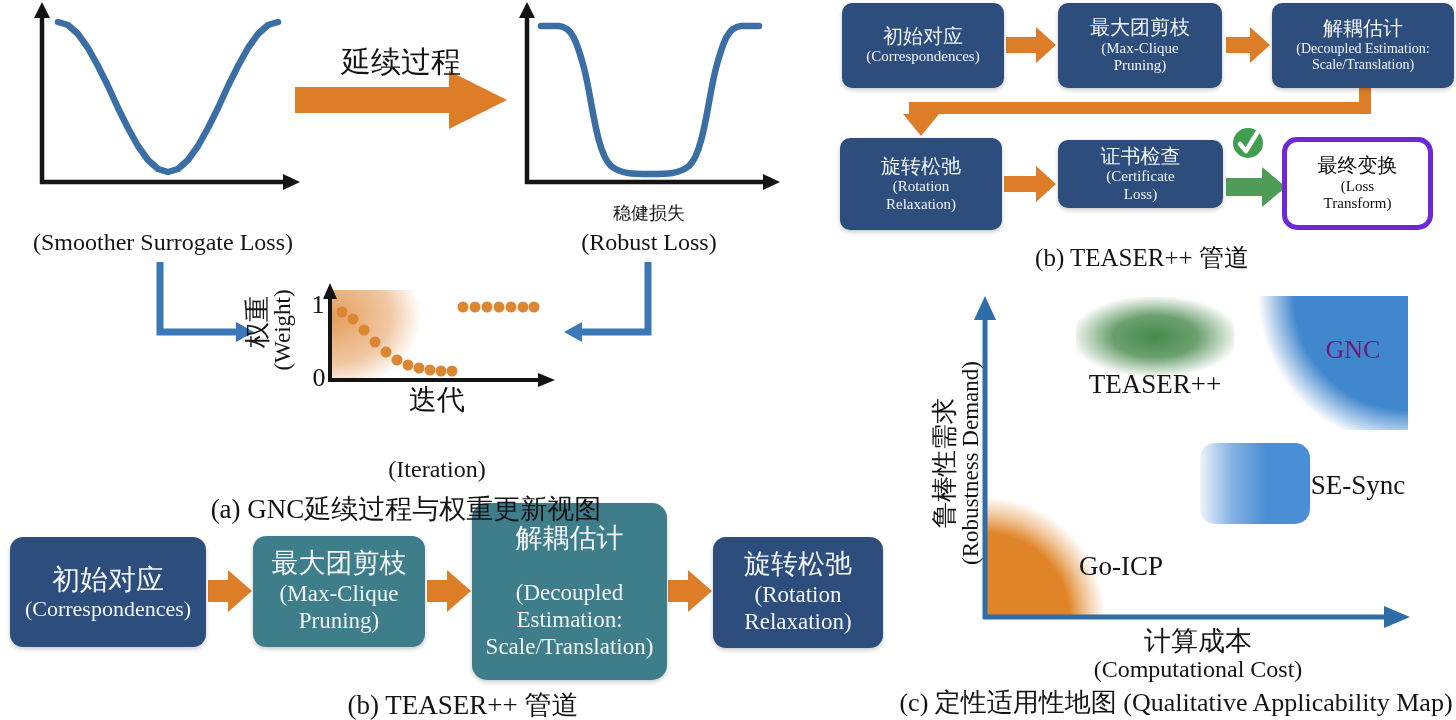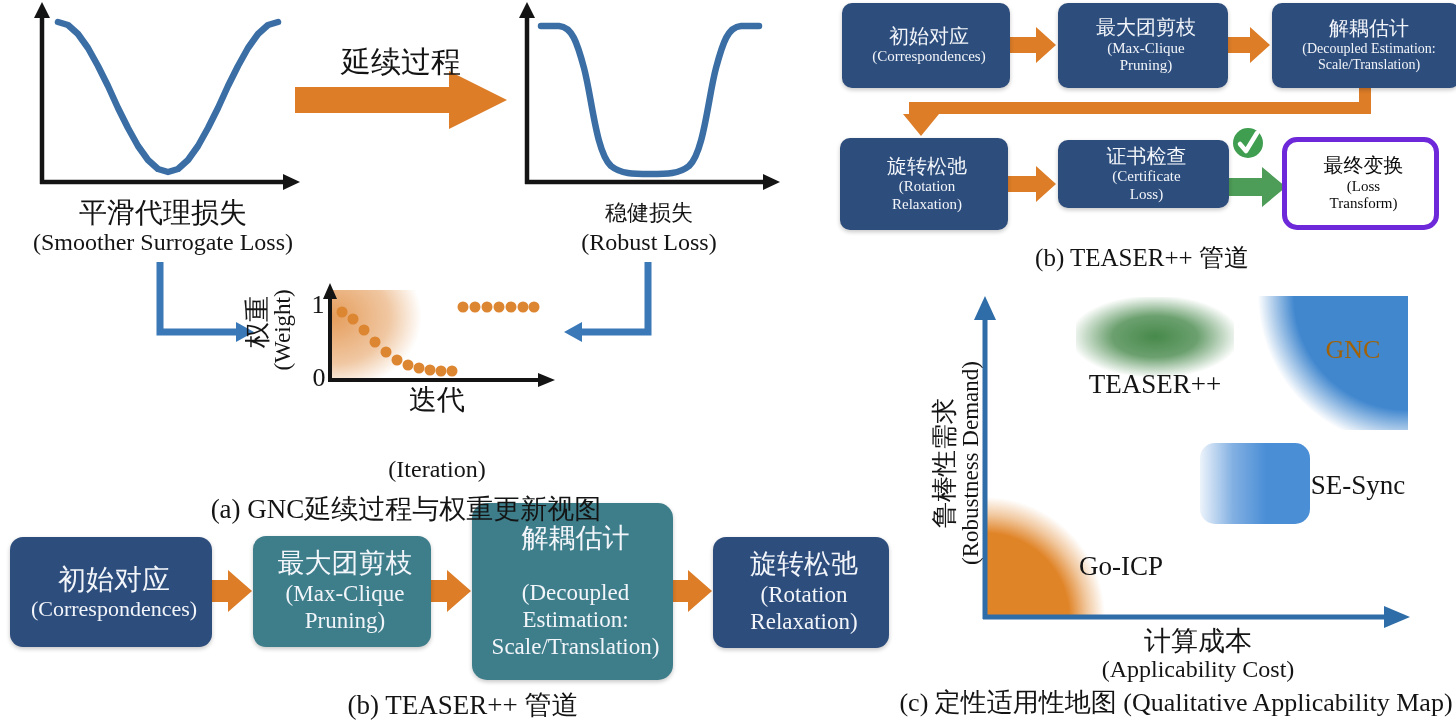"初始对应" .z2 { padding-left: 6px -> none }
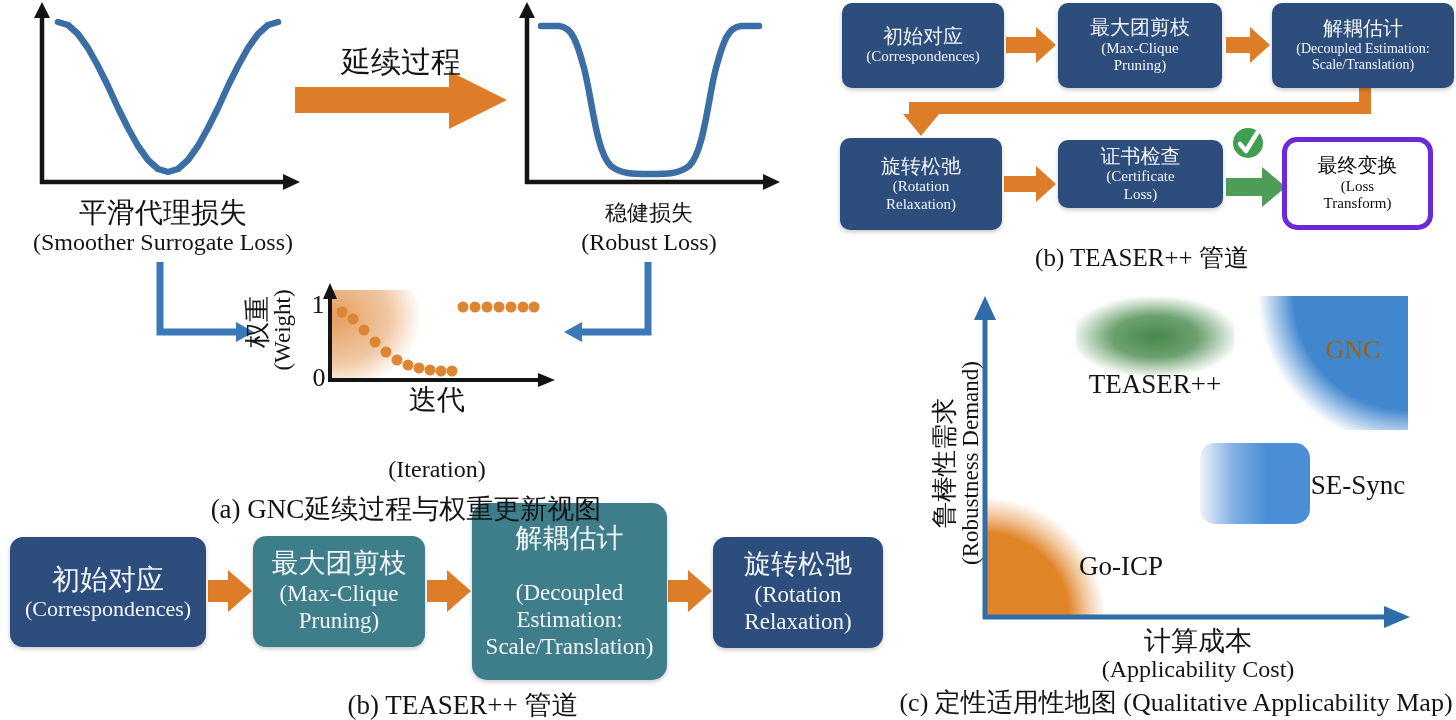"平滑代理损失" div.label { html: <div>平滑代理损失</div> -> none }
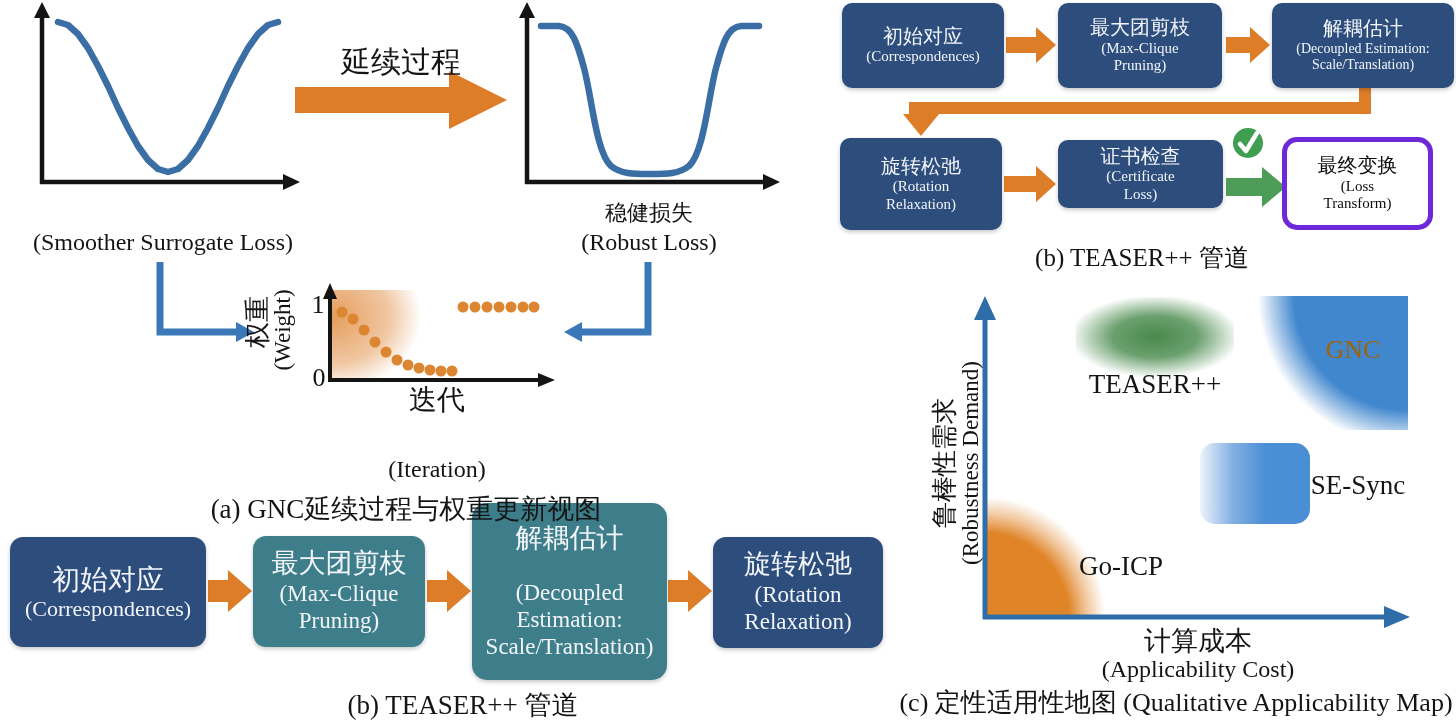"稳健损失" div.label { font-size: 22px -> 18px }
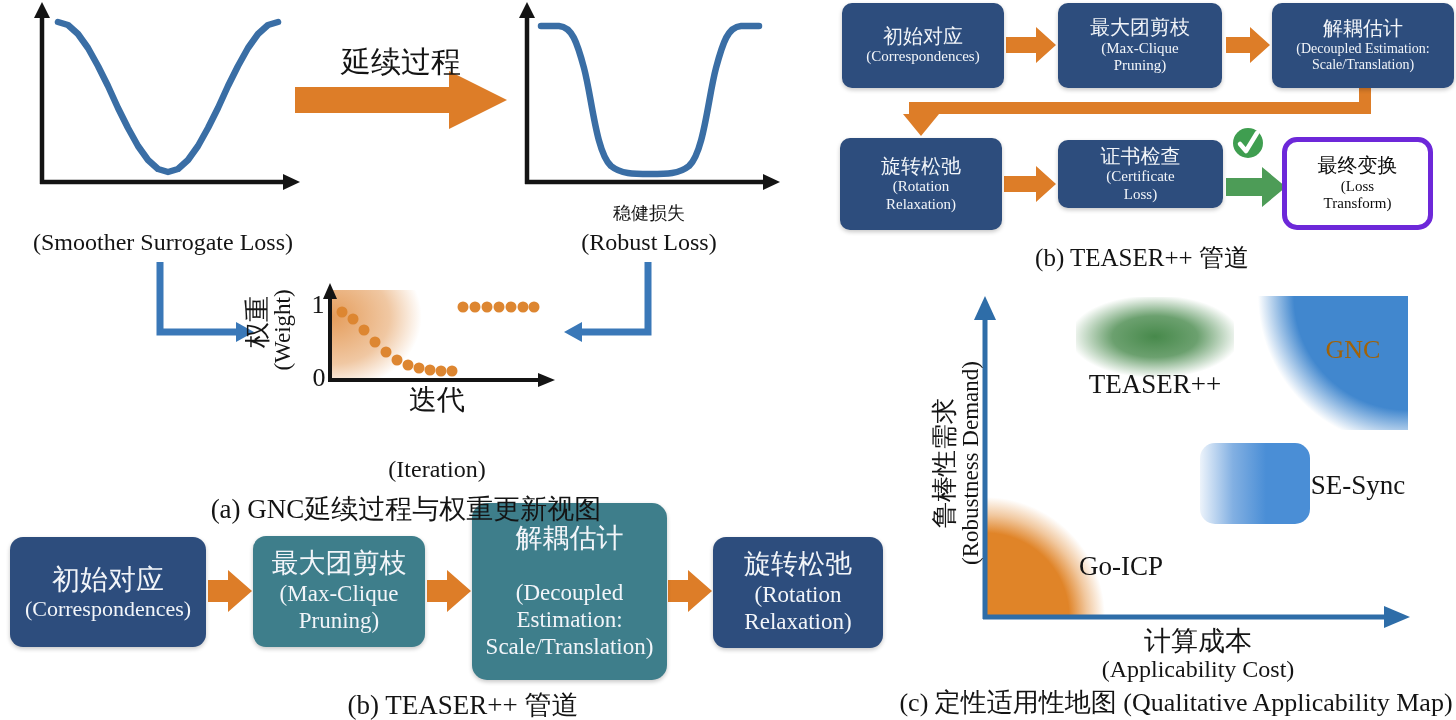"GNC" div.label { color: #a16207 -> #701a75 }
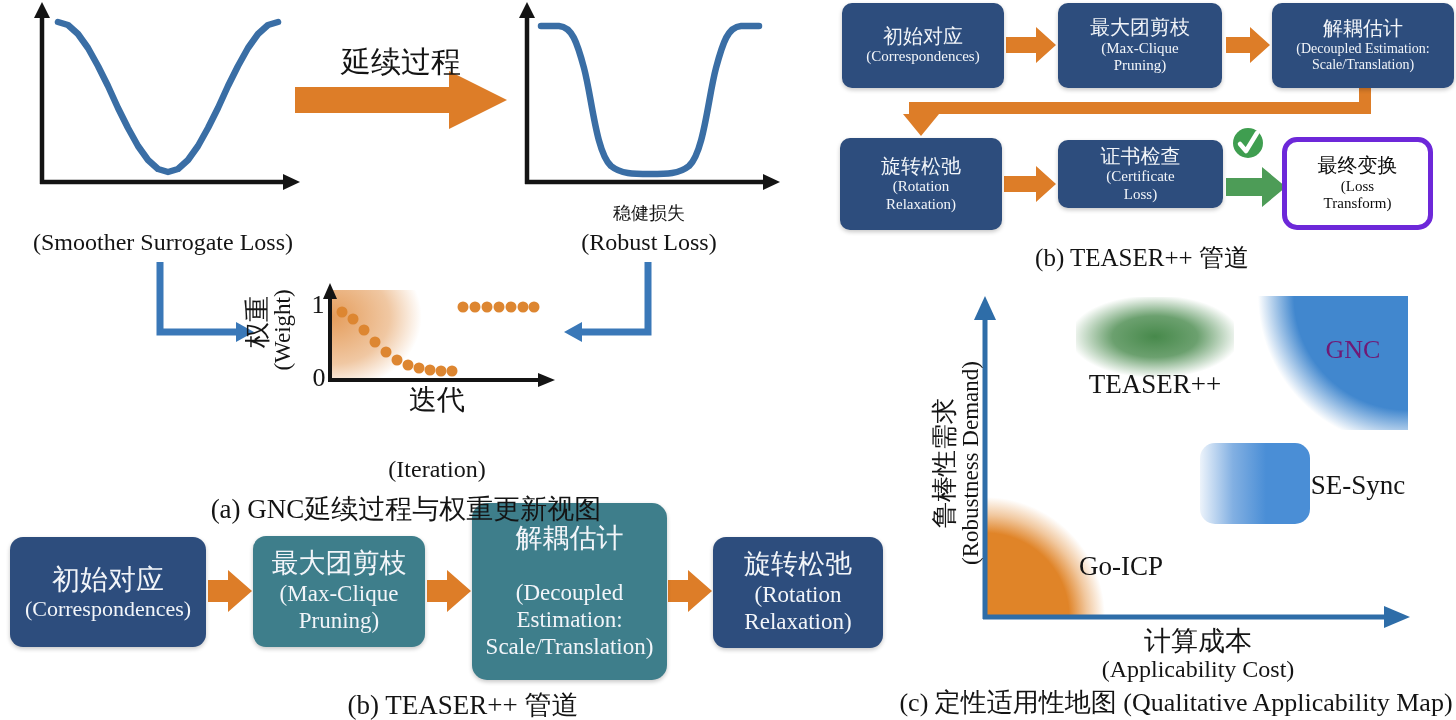"(Applicability Cost)" div.label { text: Applicability -> Computational }
